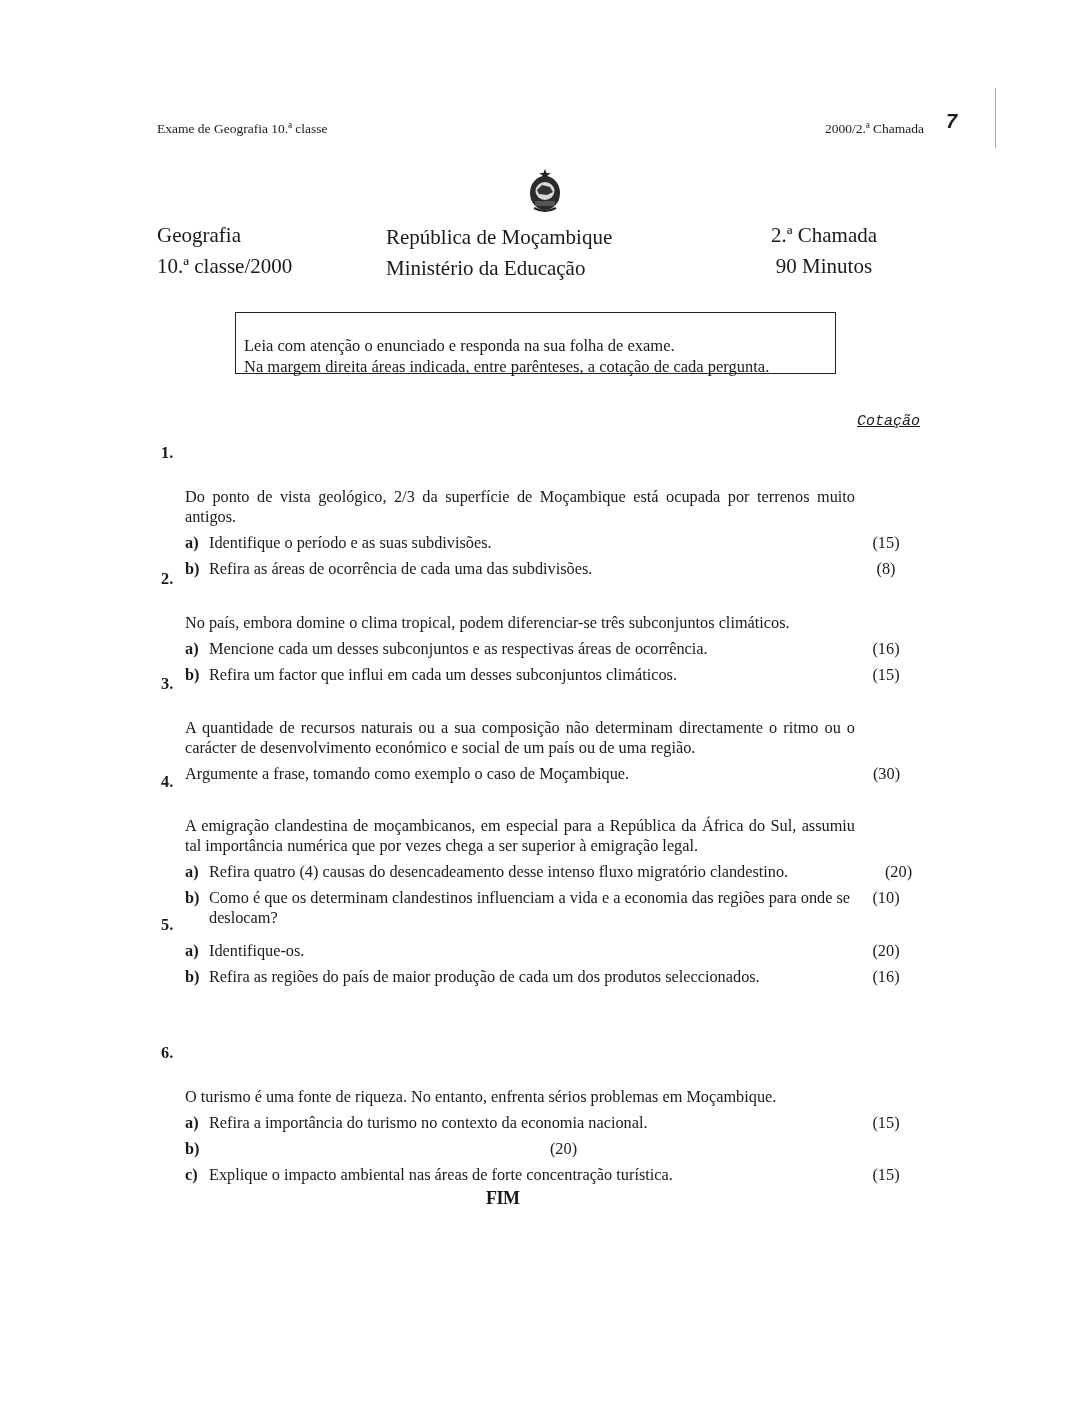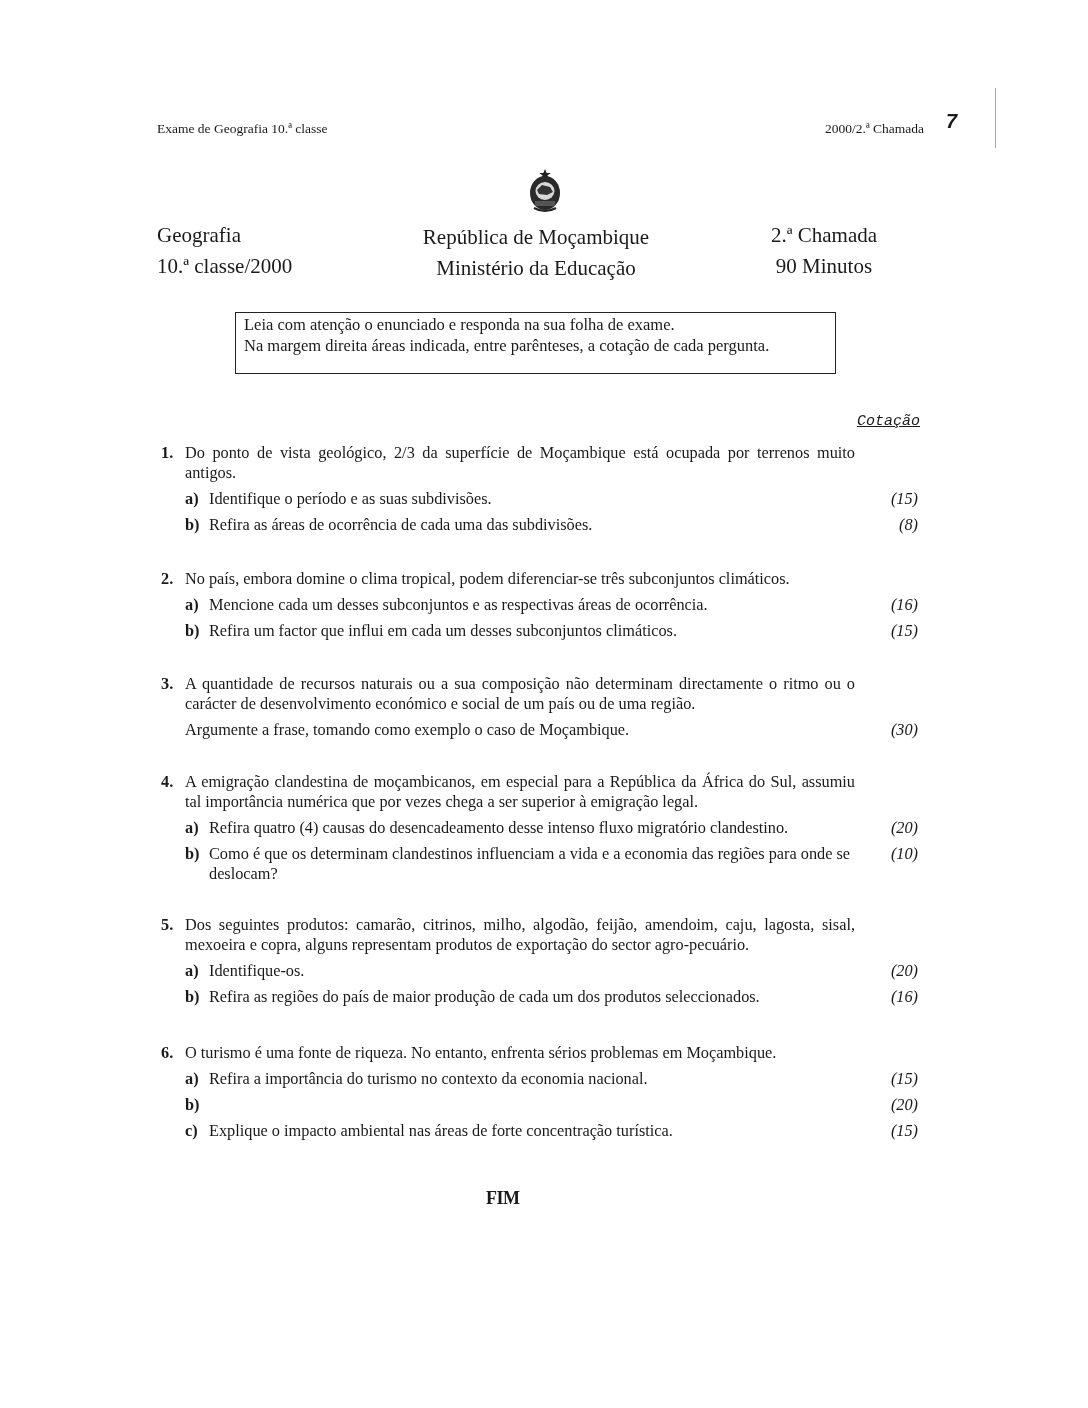"República de Moçambique" .hdr-center { text-align: center -> none }
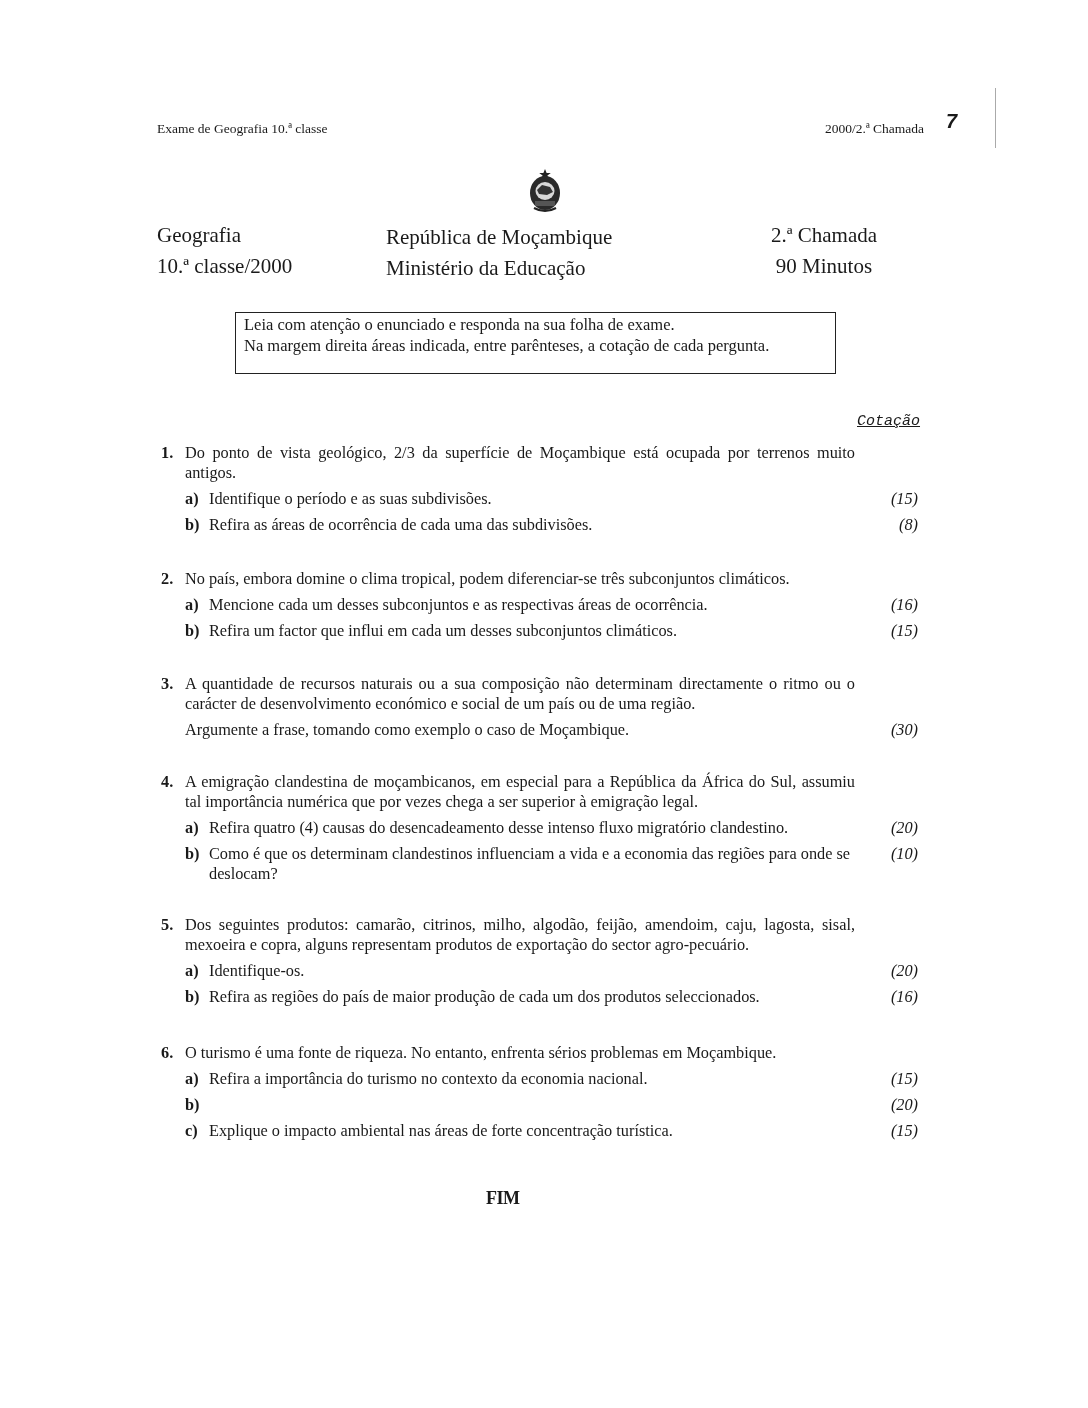"Leia com atenção o enunciado" .notice { padding: 1px 8px -> 22px 8px }
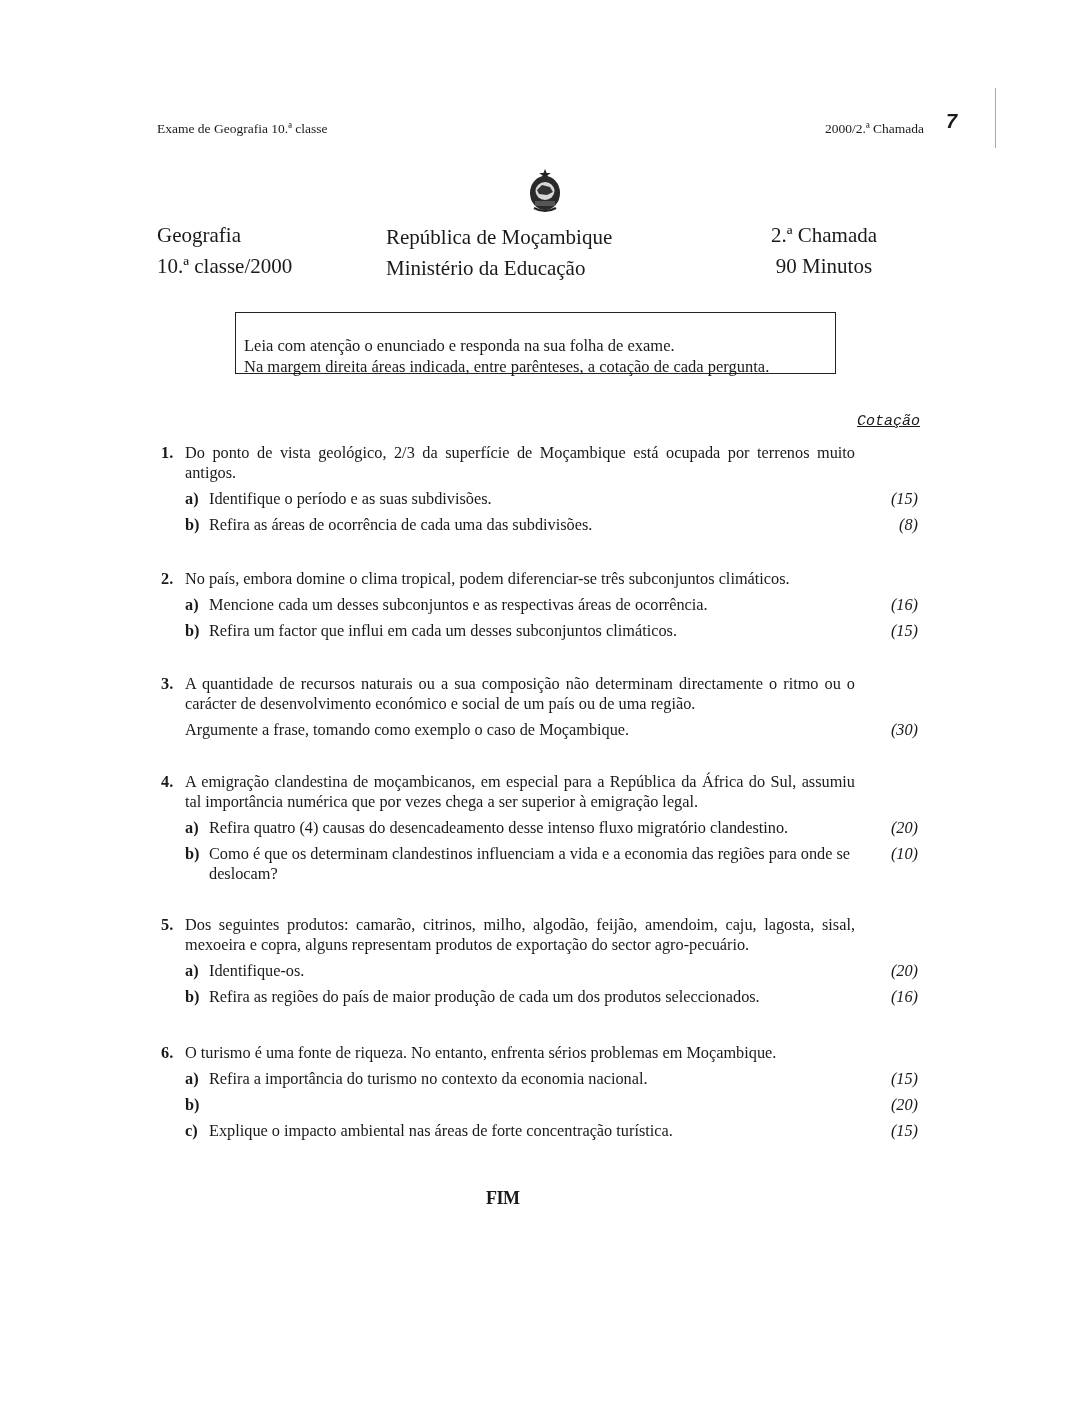"Do ponto de vista geológico," .q-text { margin-top: none -> 44px }
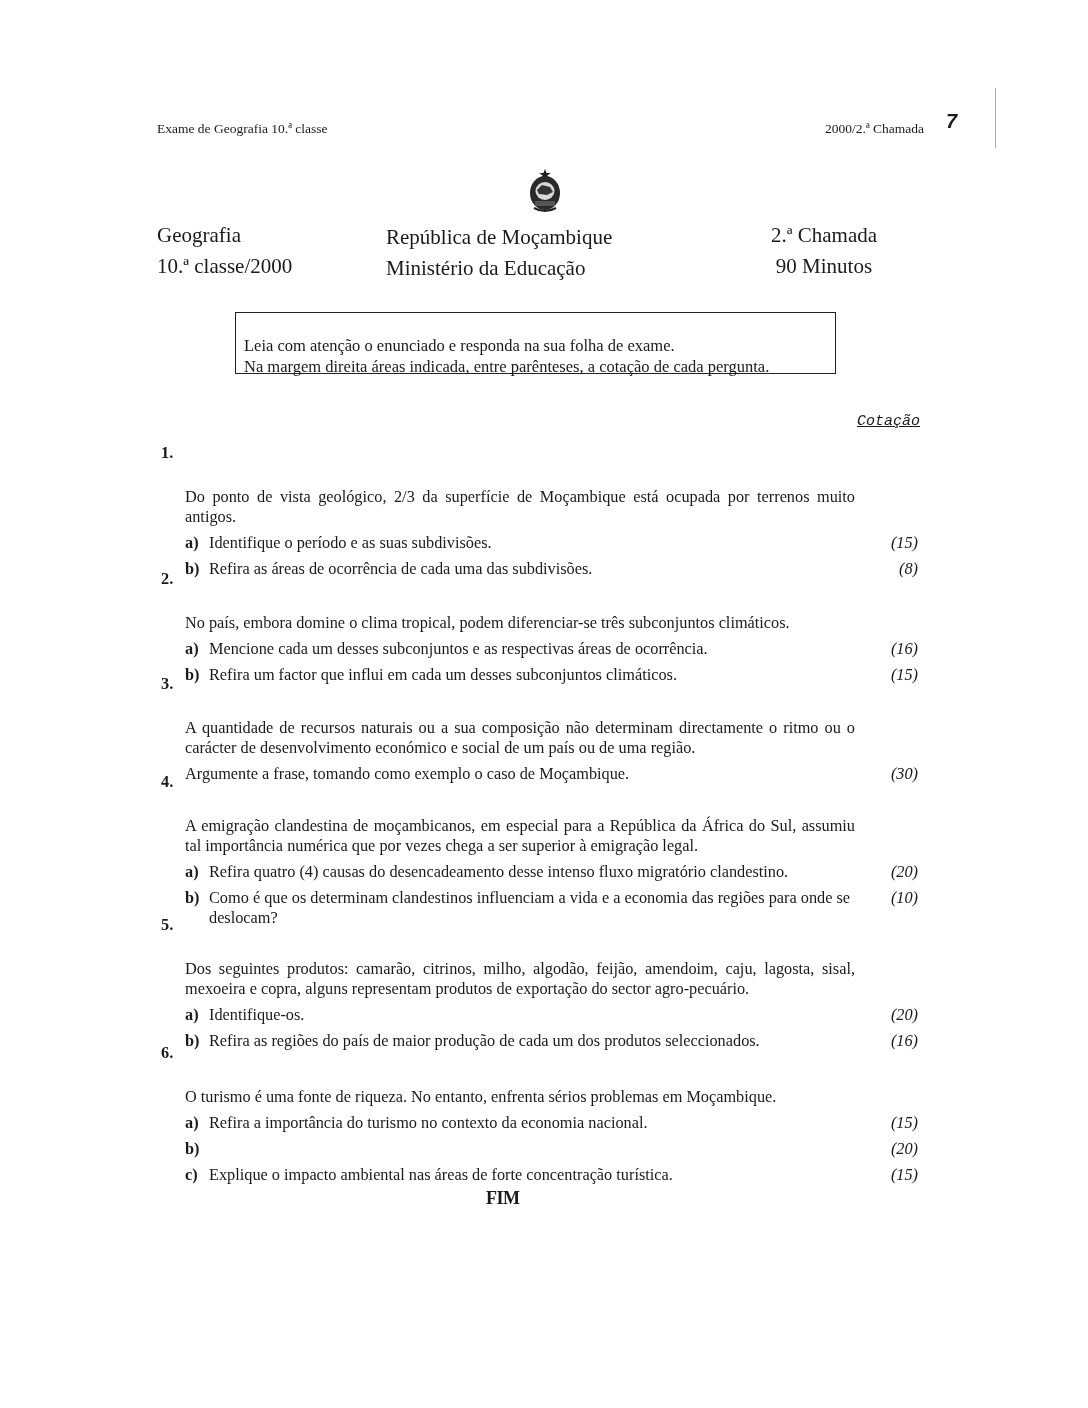"(15)" .points { font-style: italic -> none; text-align: right -> center }
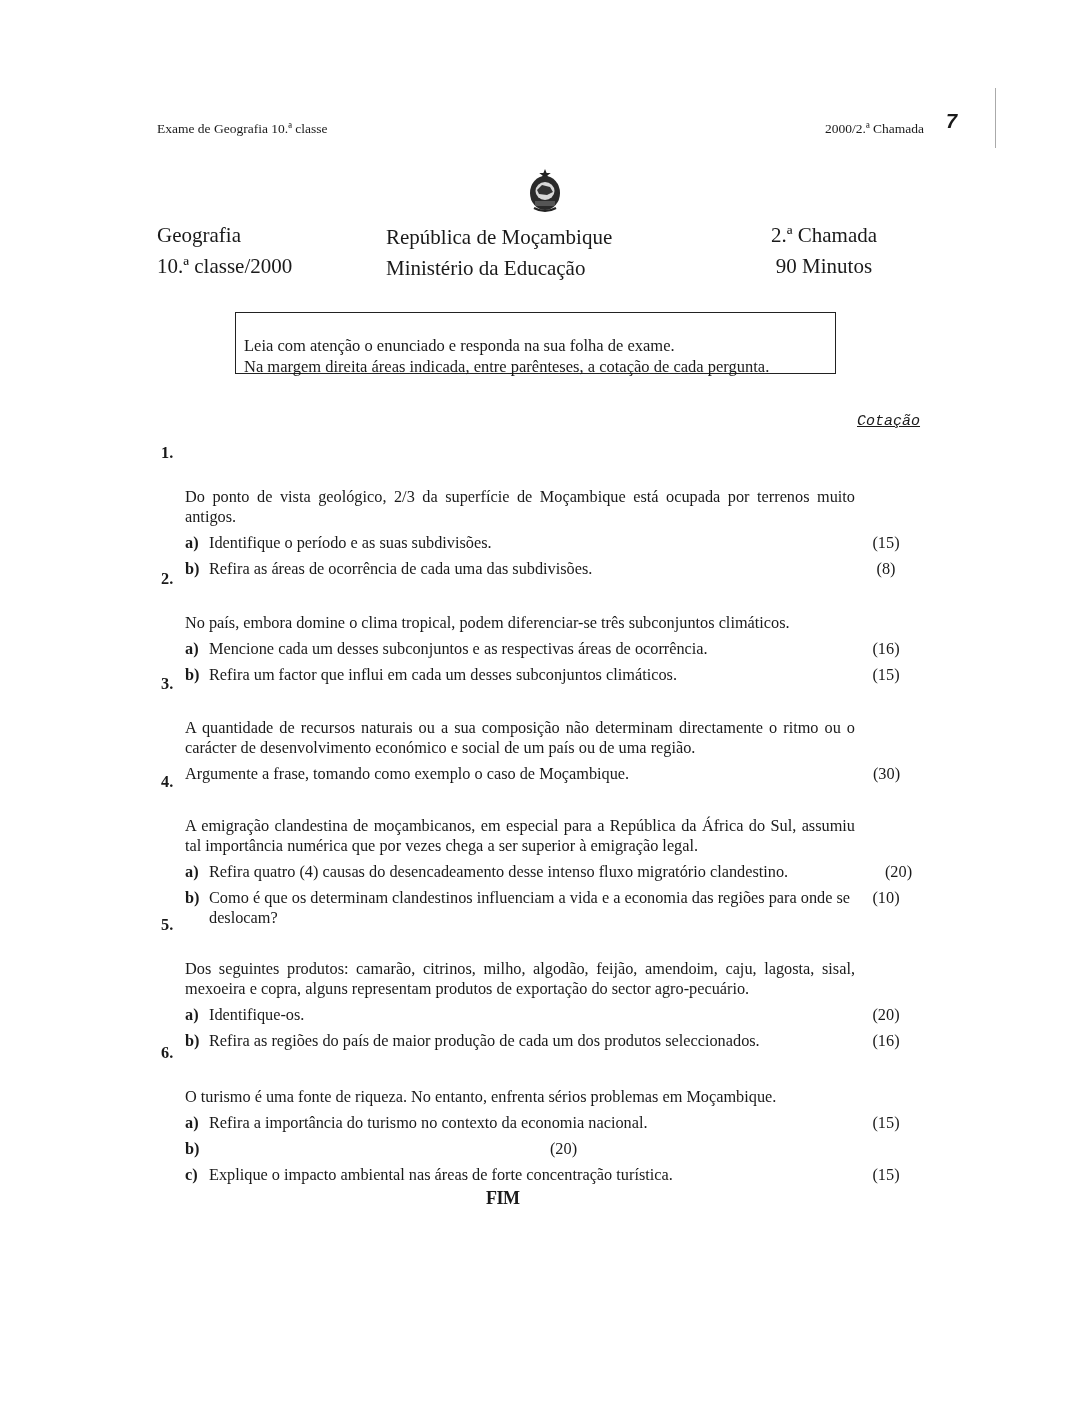"Dos seguintes produtos: camarão," span.q-text { html: <span>Dos seguintes produtos: camarão, citrinos, milho, algodão, feijão, amendoim, caju, lagosta, sisal, mexoeira e copra, alguns representam produtos de exportação do sector agro-pecuário.</span> -> none }
